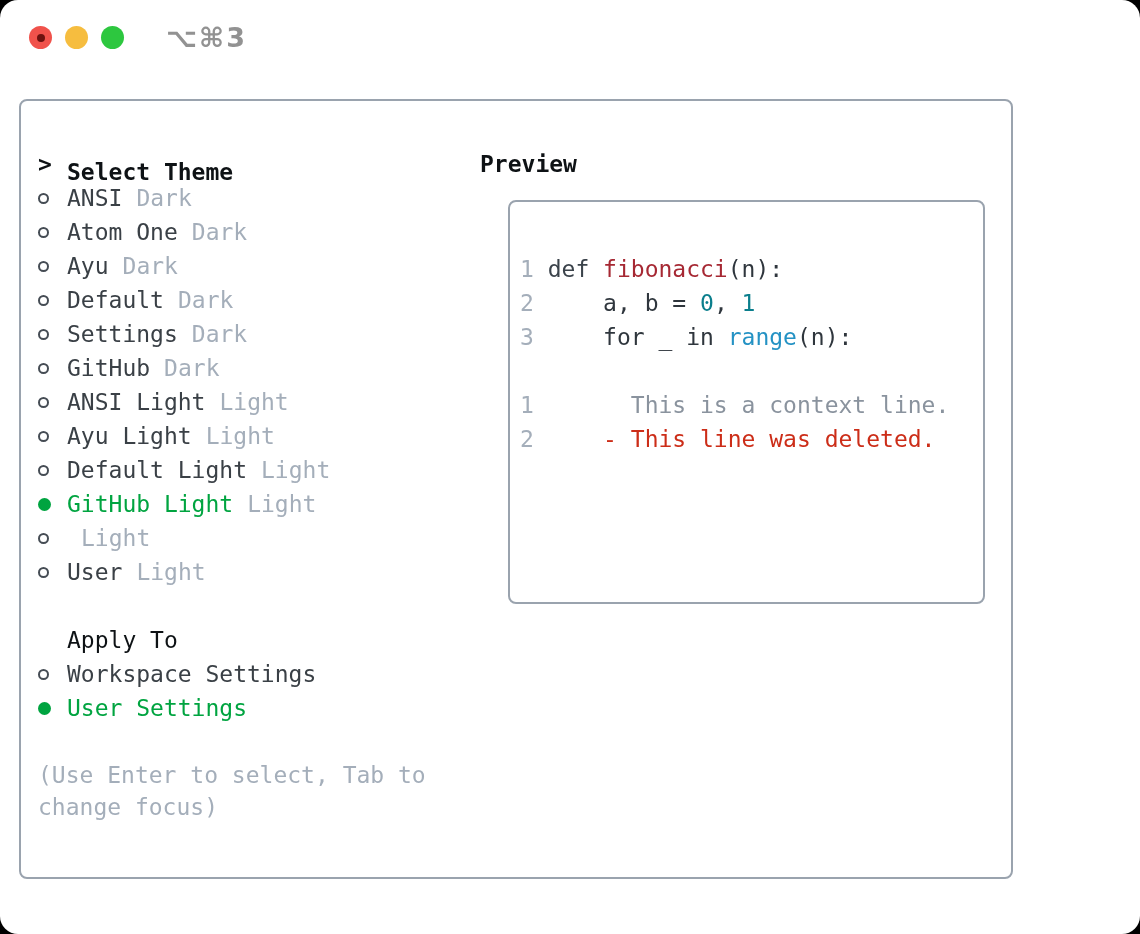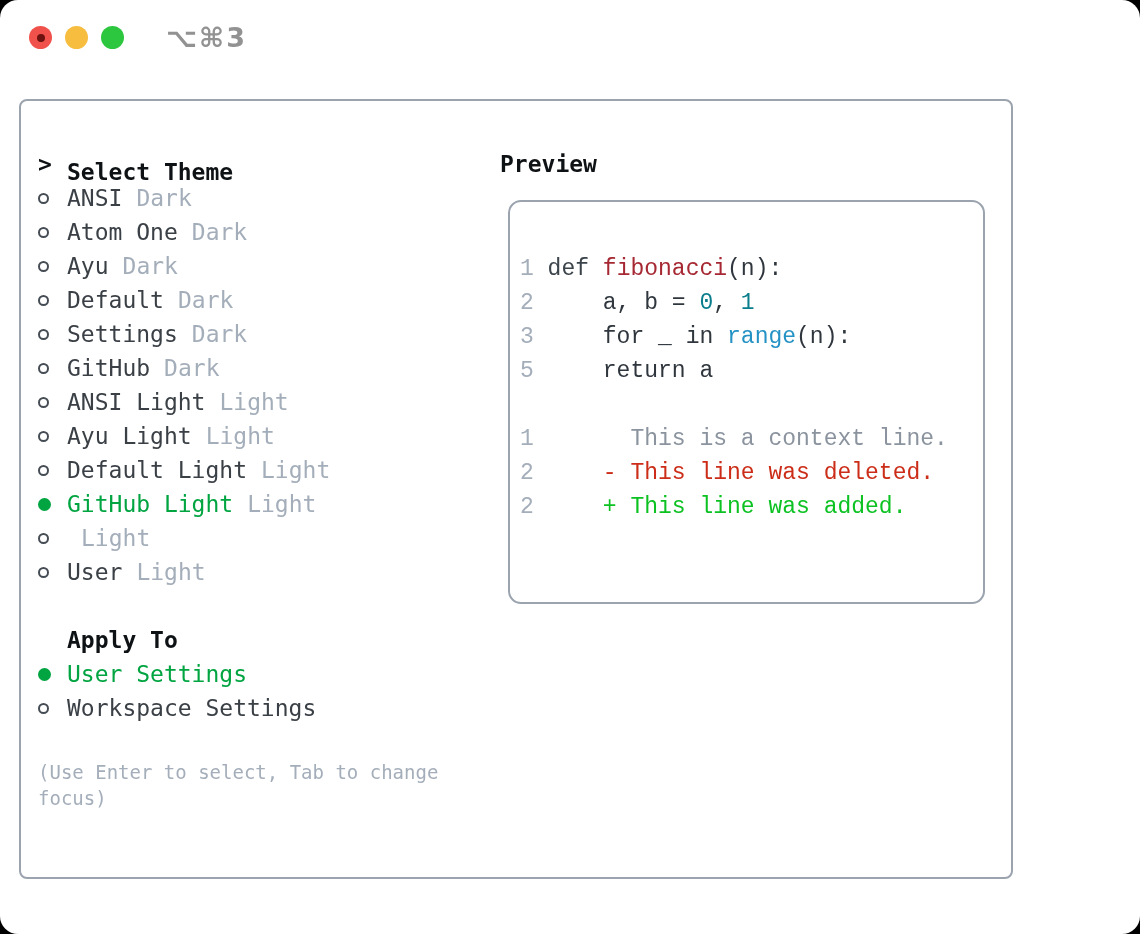"Preview" .preview-header { left: 479px -> 459px }
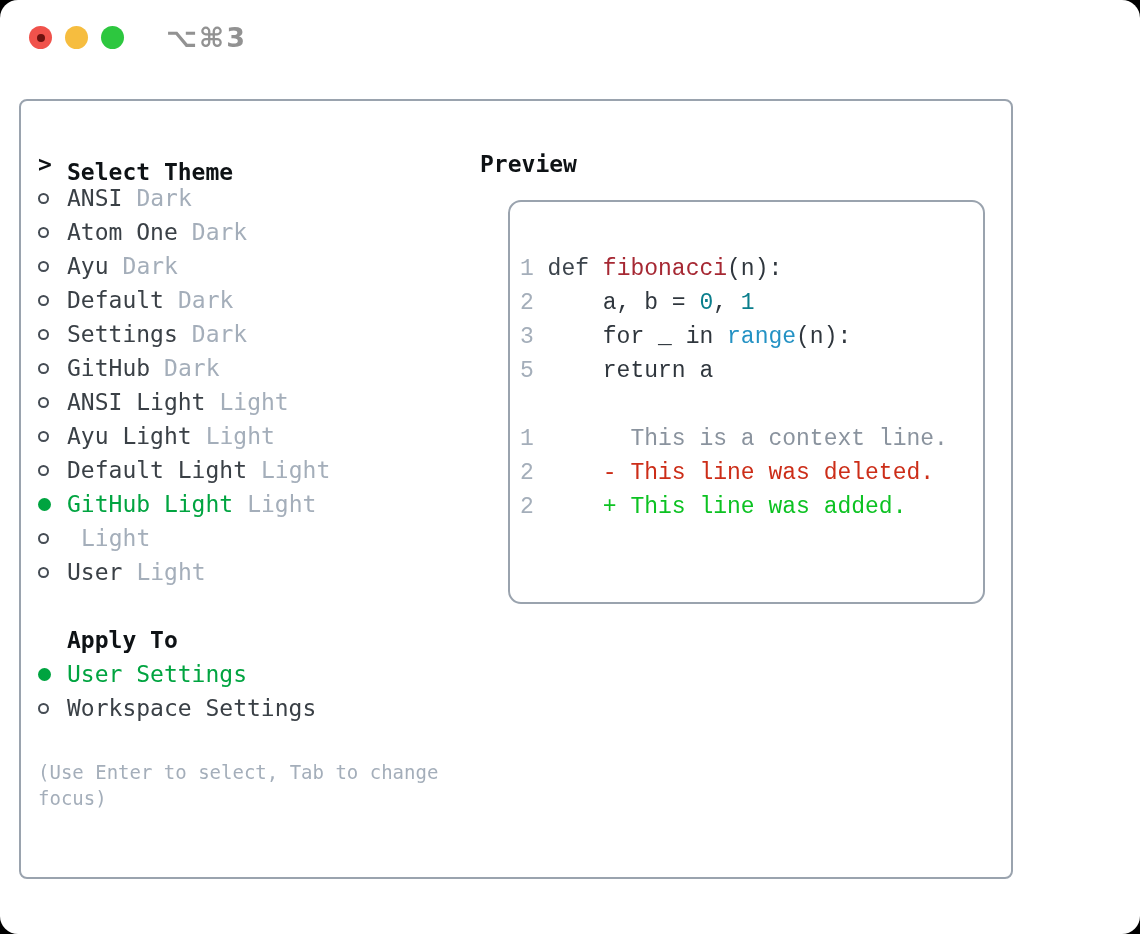"1 def fibonacci(n):" .preview-box { border-radius: 13px -> 8px; font-family: Liberation Mono, monospace -> none }
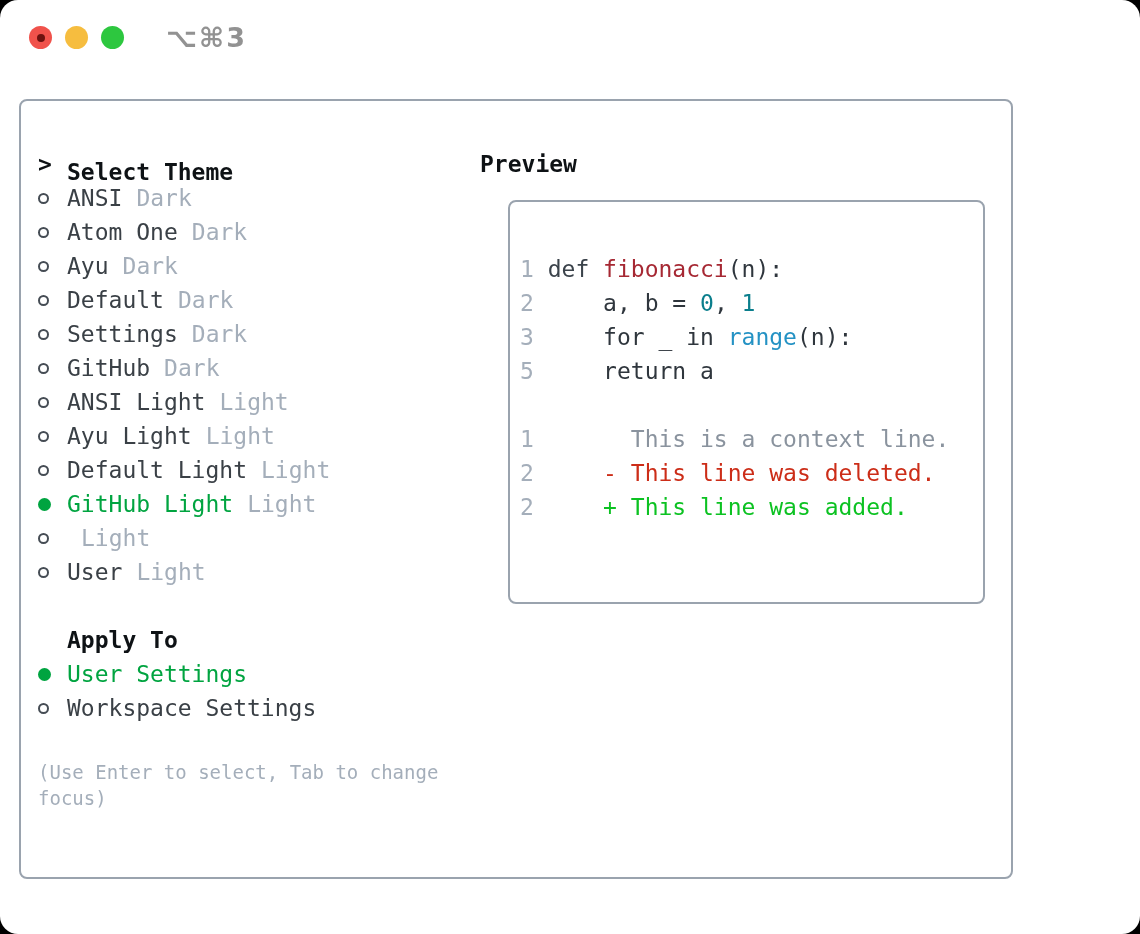"5 return a" div.code-row { html: <div><span>5 </span><span> return a</span></div> -> none }
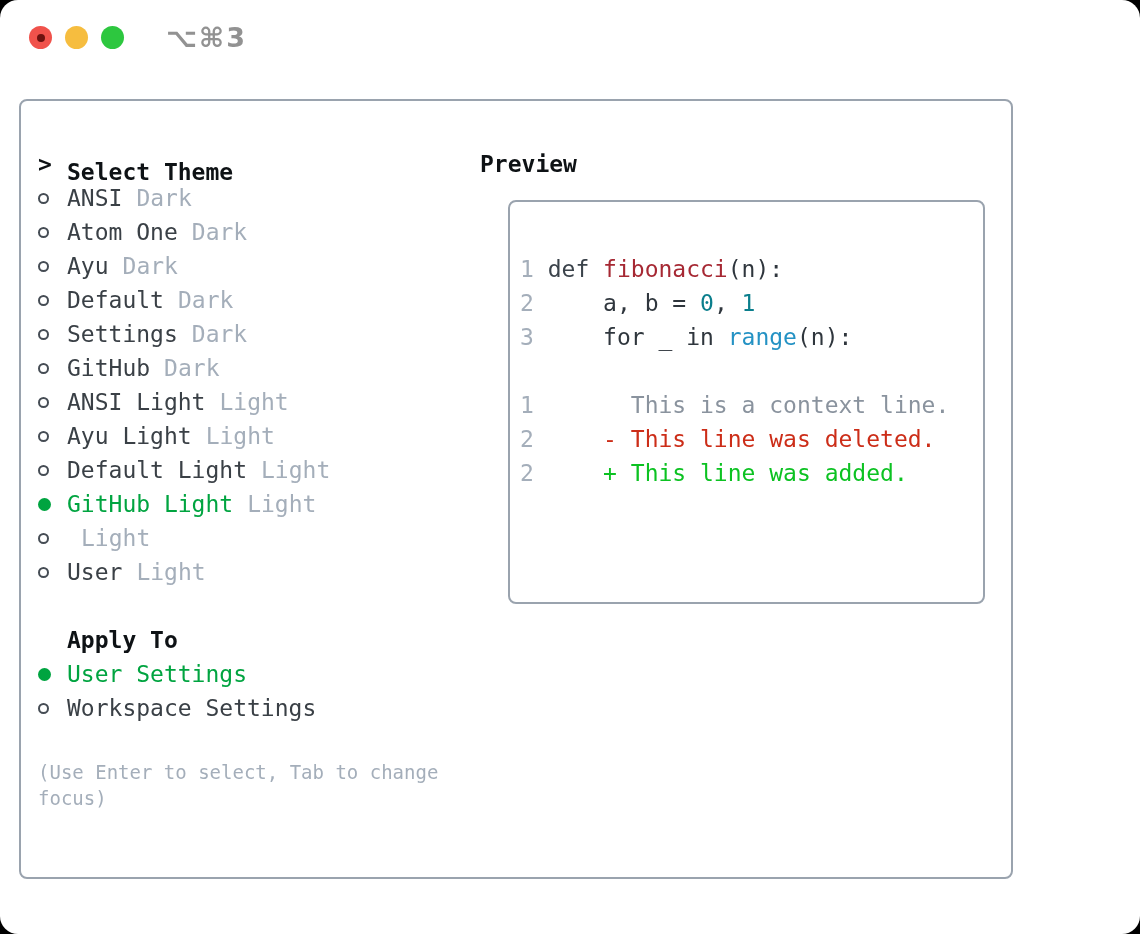"2 + This line was" div.code-row { html: <div><span>2 </span><span> + This line was added.</span></div> -> none }
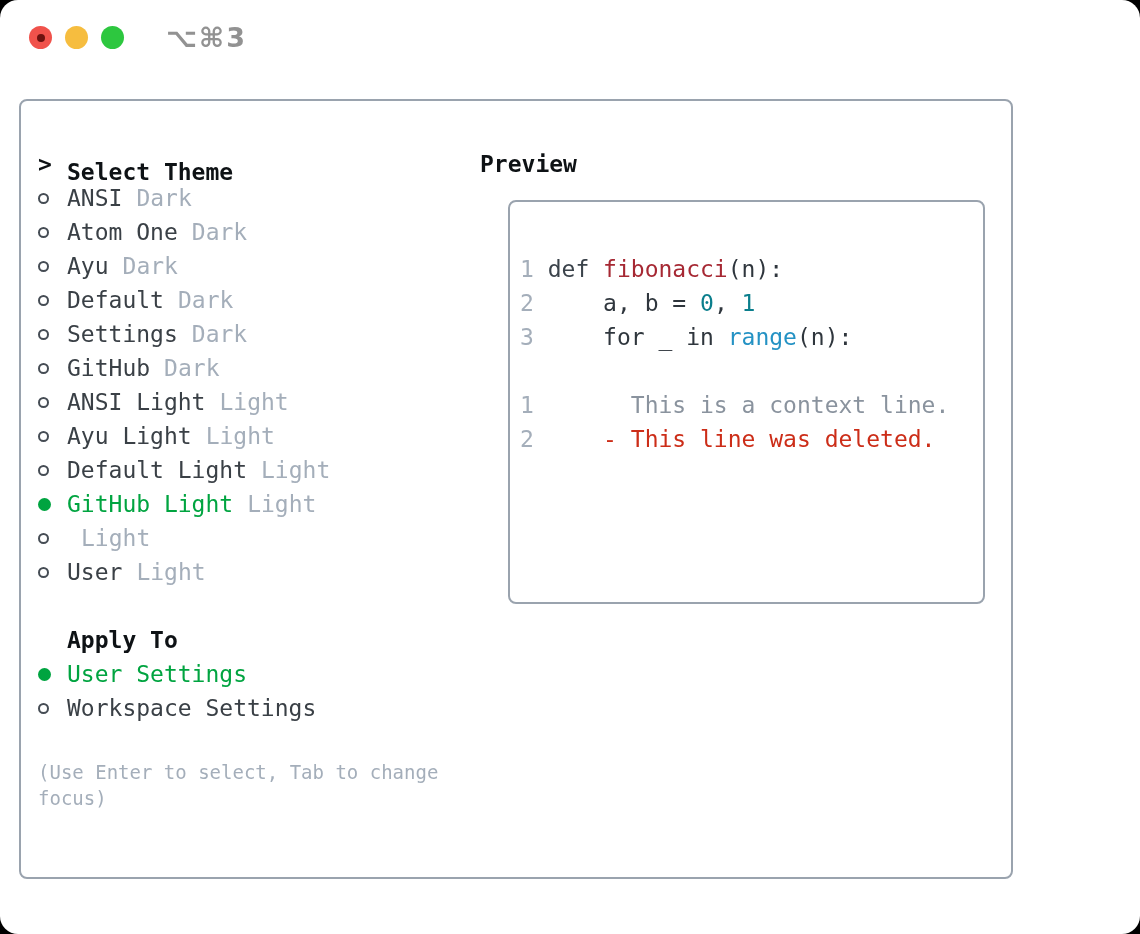"Apply To" .subhdr { font-weight: 700 -> 400 }
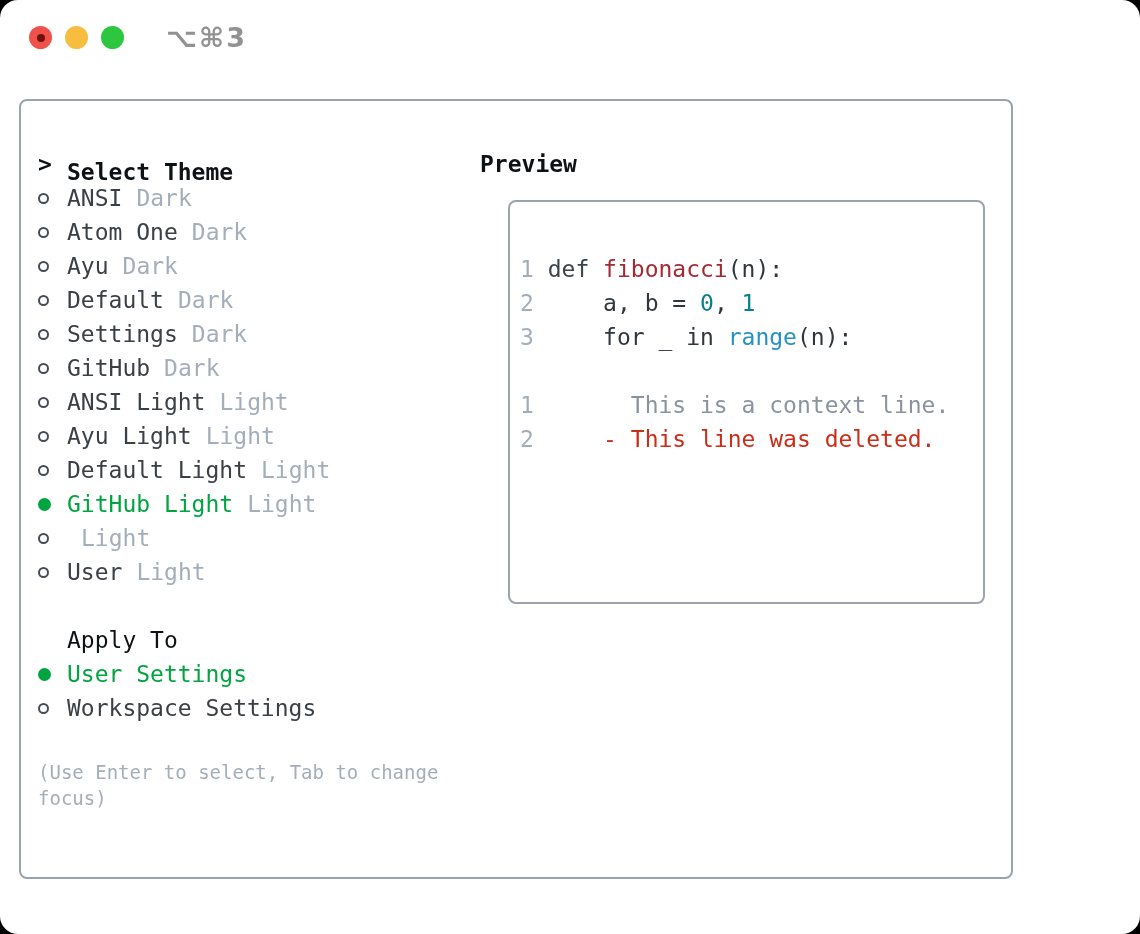"User Settings" div.row { order: before "Workspace Settings" -> after "Workspace Settings" }
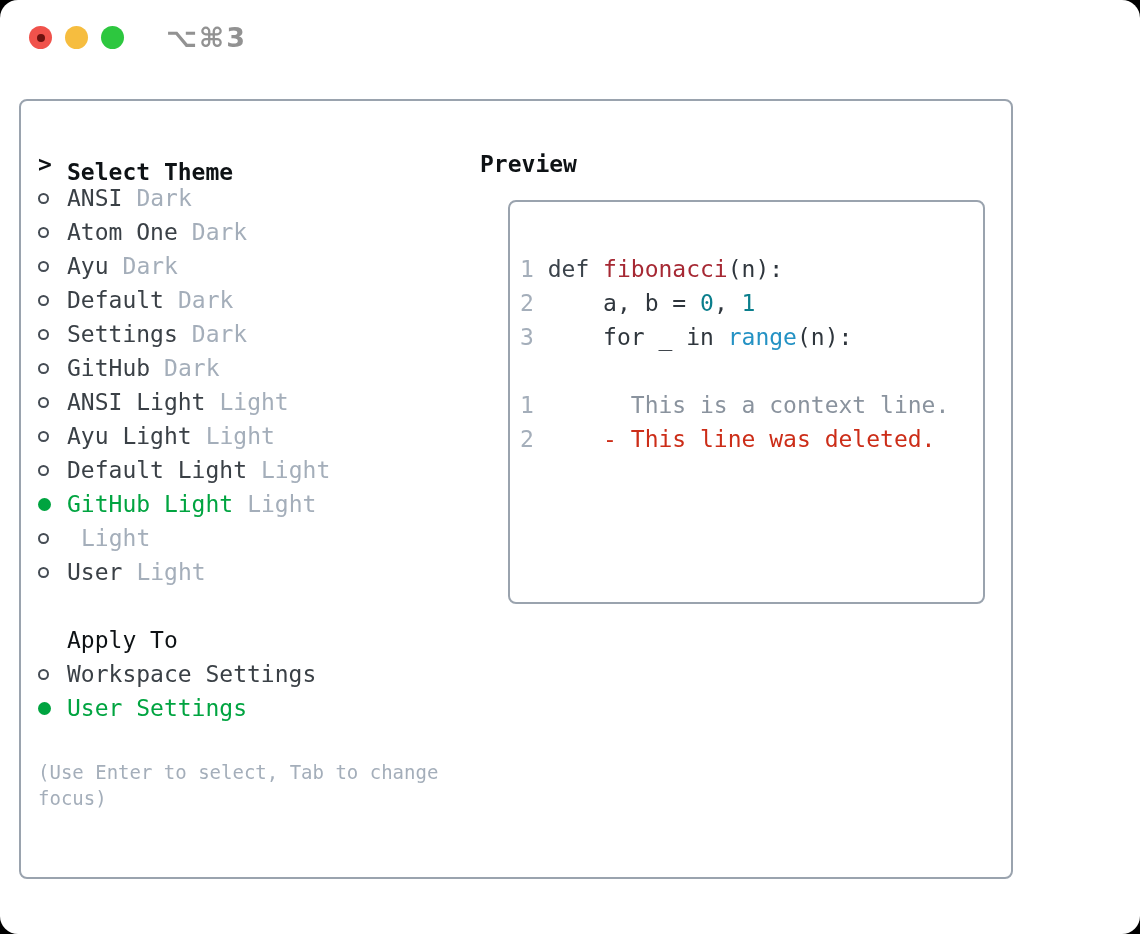"(Use Enter to select, Tab" .hint { font-size: 19px -> 23px; line-height: 26px -> 32px }
